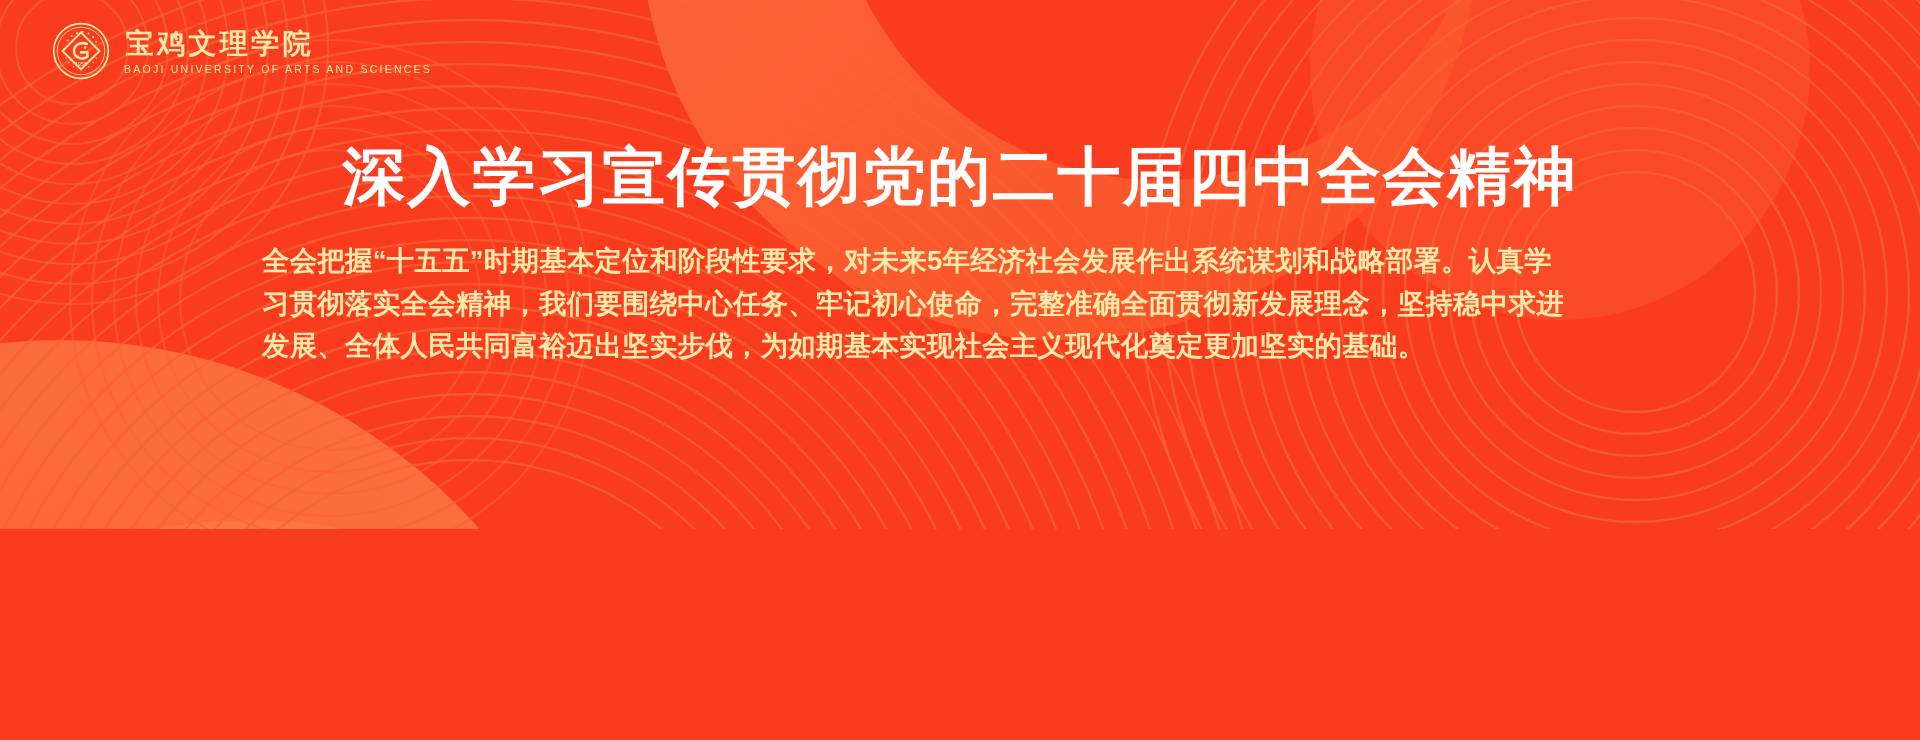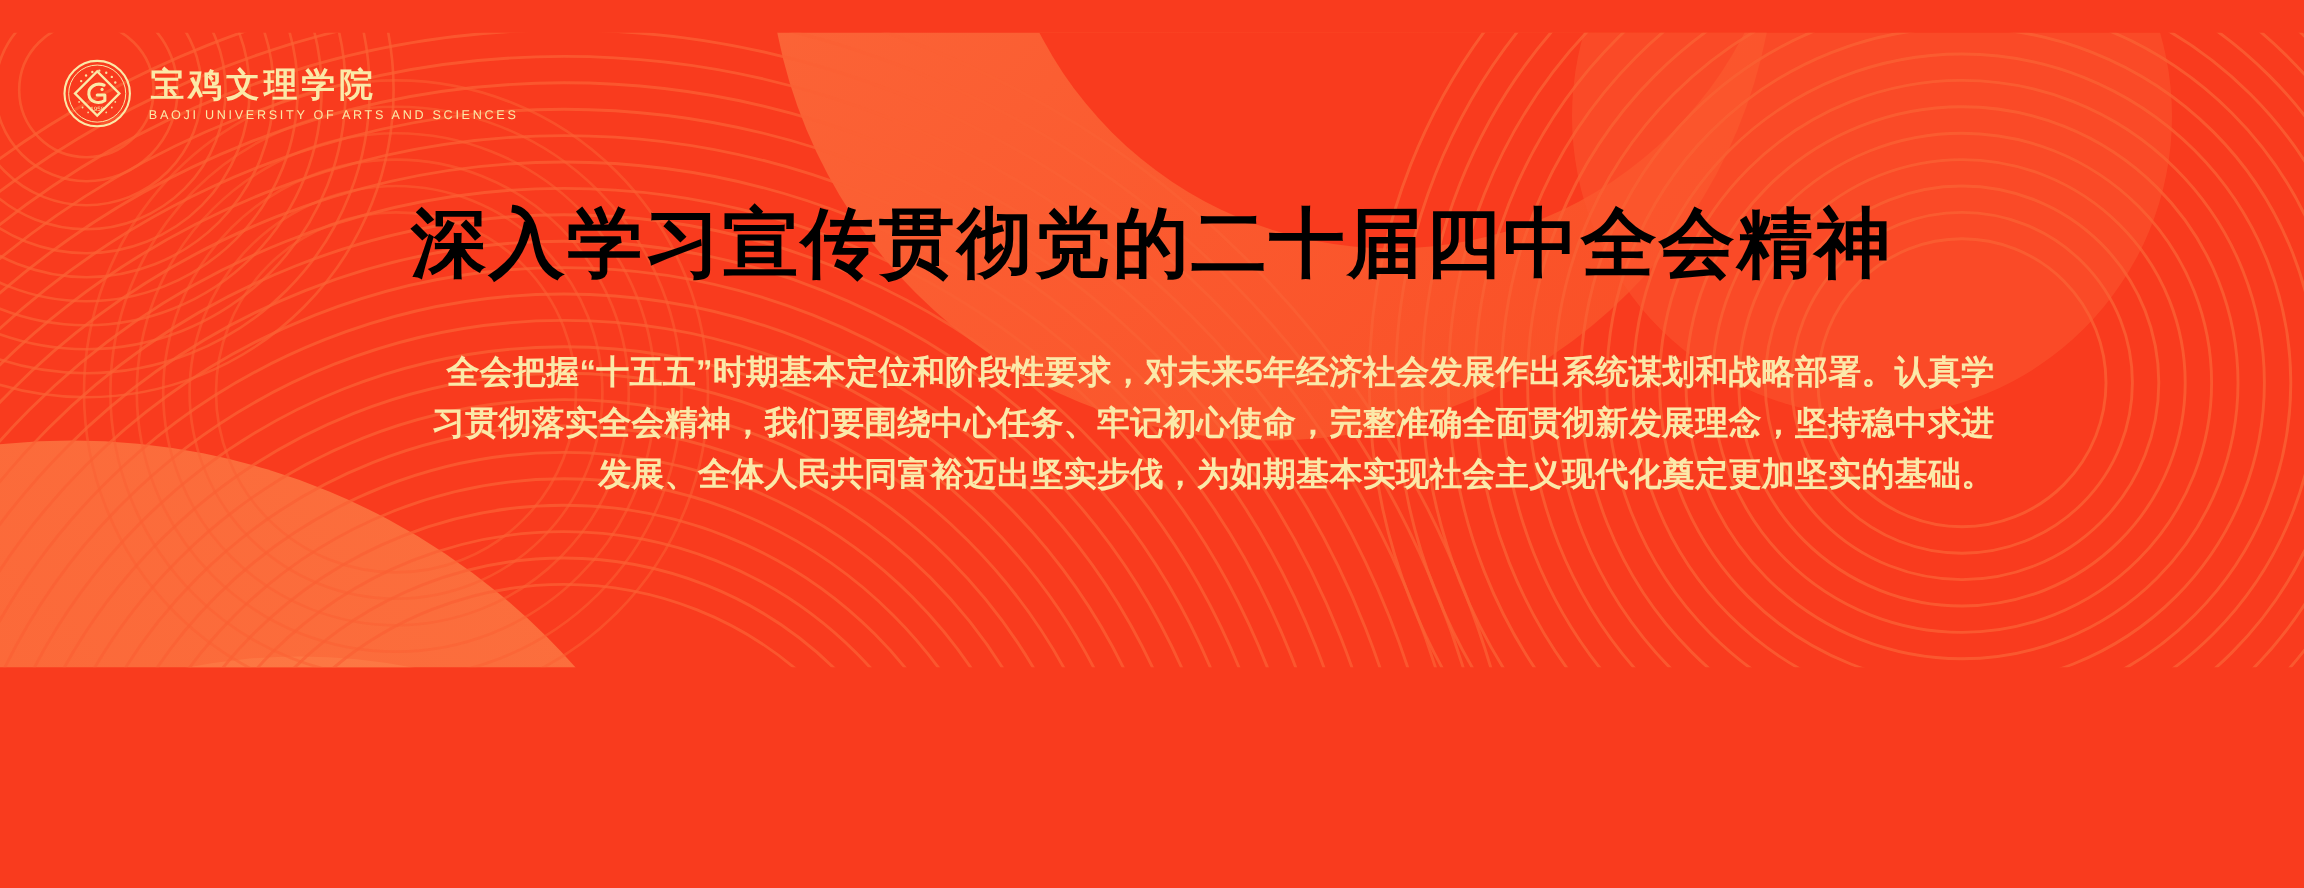"宝鸡文理学院" #stage { margin-top: 27px -> none }
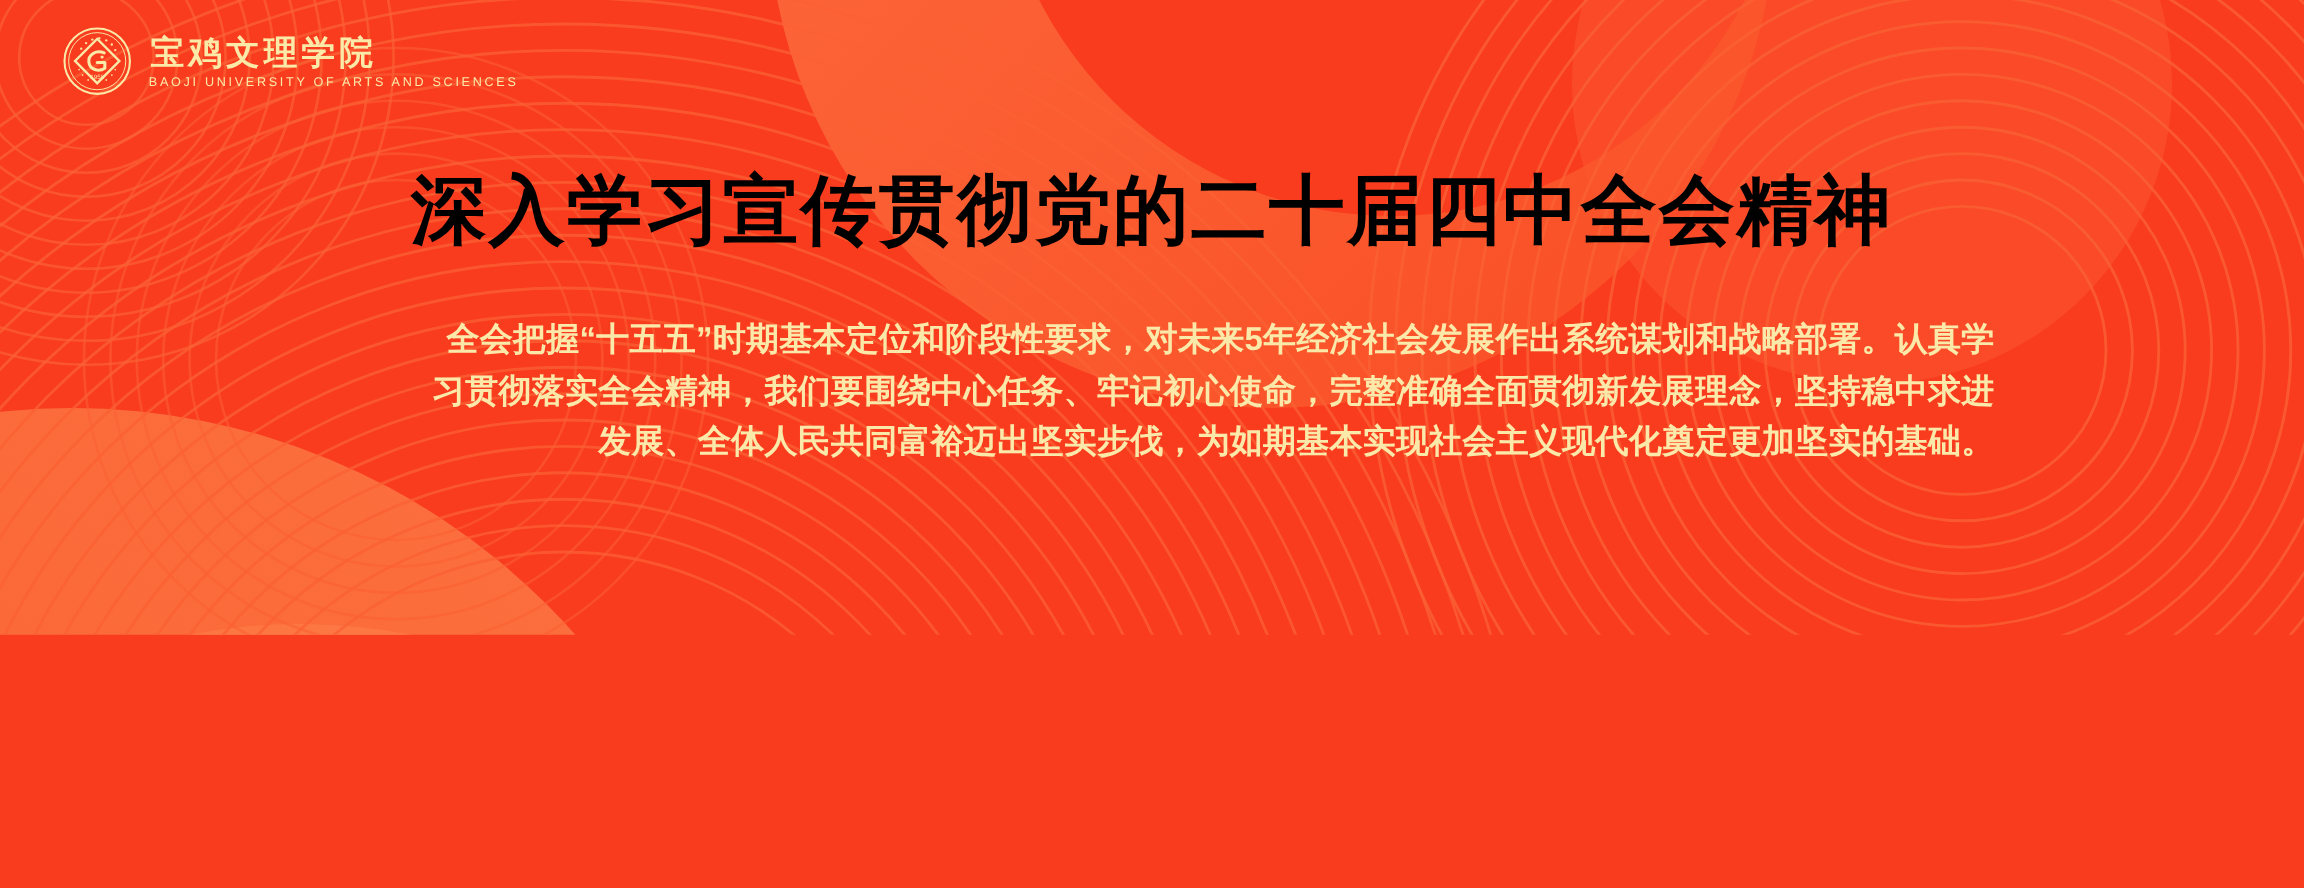"深入学习宣传贯彻党的二十届四中全会精神" .headline { color: #000000 -> #ffffff }
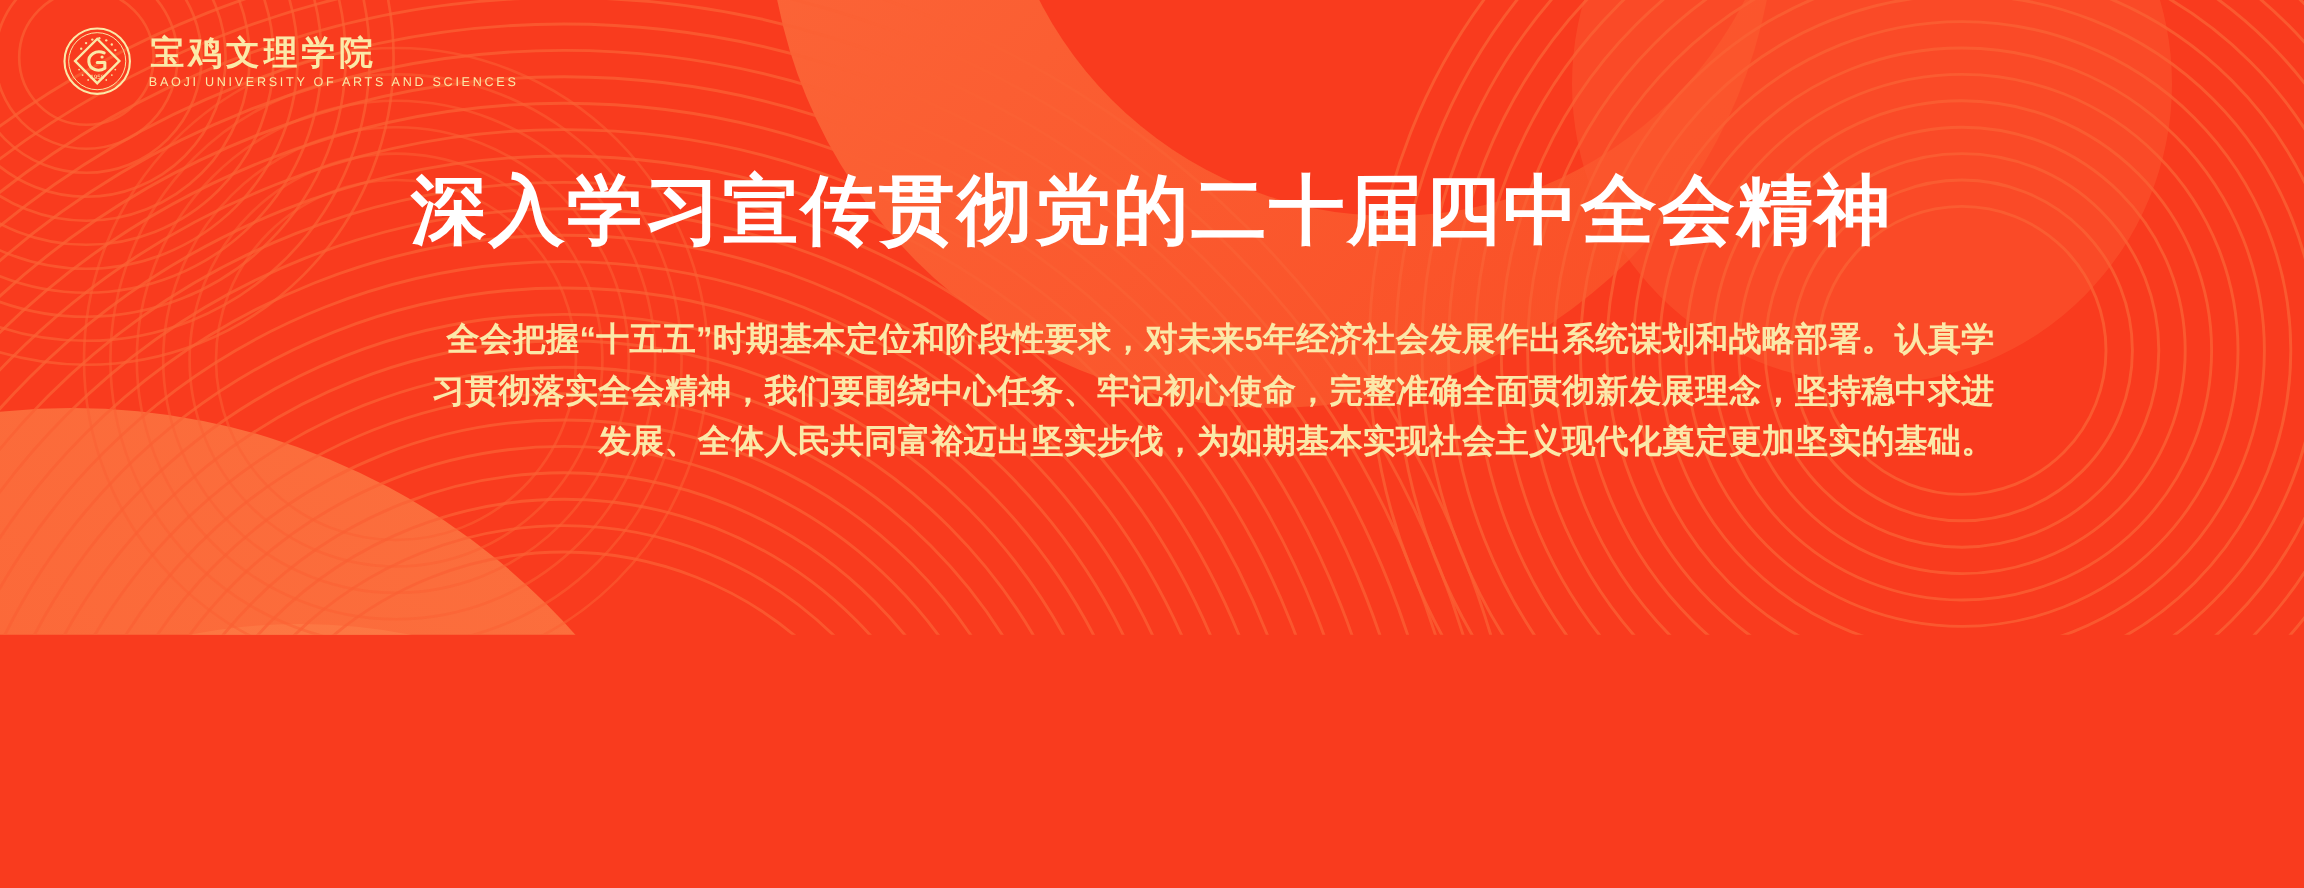"全会把握“十五五”时期基本定位和阶段性要求，对未来5年经济社会发展作出系统谋划和" .body-wrap { text-align: right -> none; top: 262px -> 240px }
